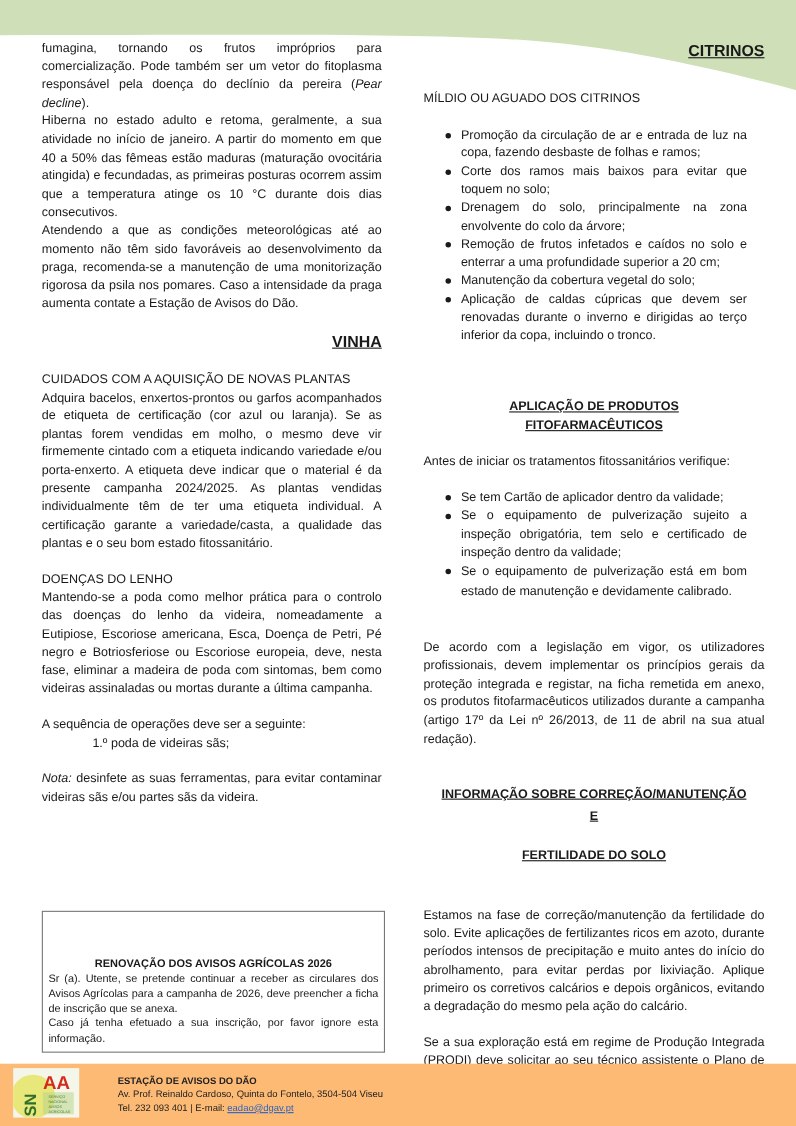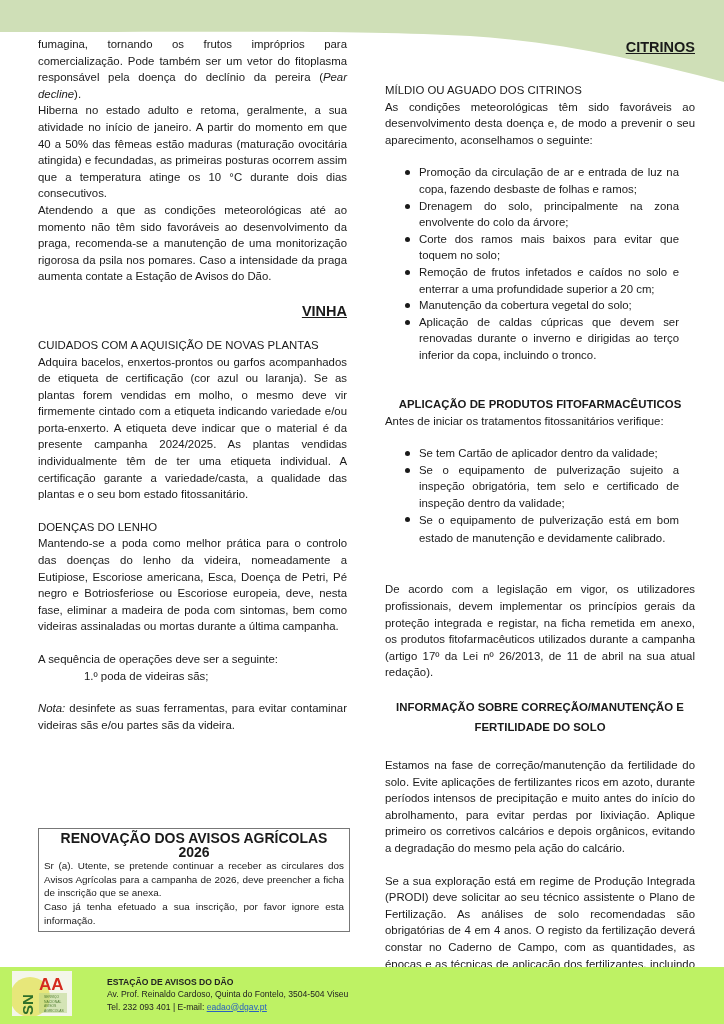"As condições meteorológicas têm sido" p { html: <p>As condições meteorológicas têm sido favoráveis ao desenvolvimento desta doença e, de modo a prevenir o seu aparecimento, aconselhamos o seguinte:</p> -> none }
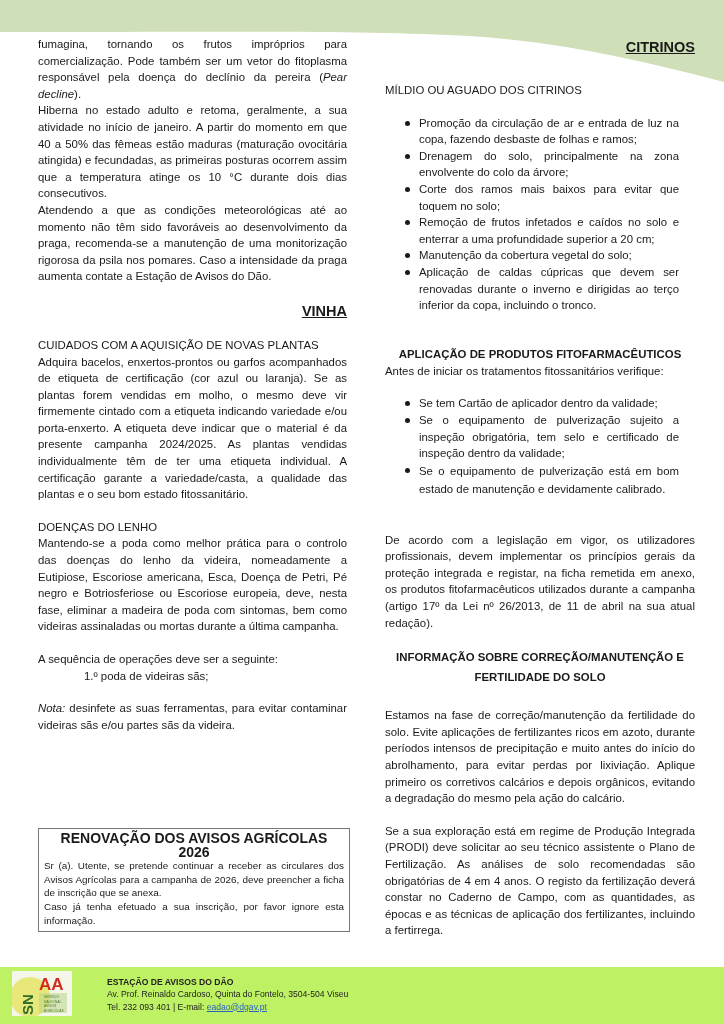"Drenagem do solo, principalmente na" li { order: before "Corte dos ramos mais baixos" -> after "Corte dos ramos mais baixos" }
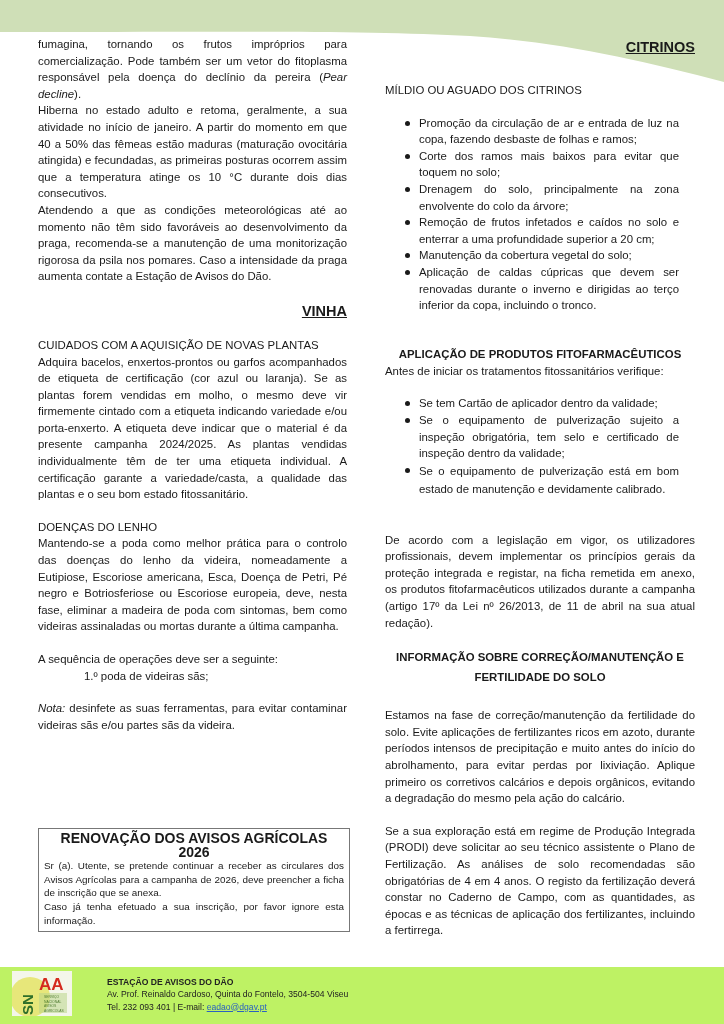"APLICAÇÃO DE PRODUTOS FITOFARMACÊUTICOS" .h-sub-u { margin: 0 -> 16px; text-decoration: none -> underline }
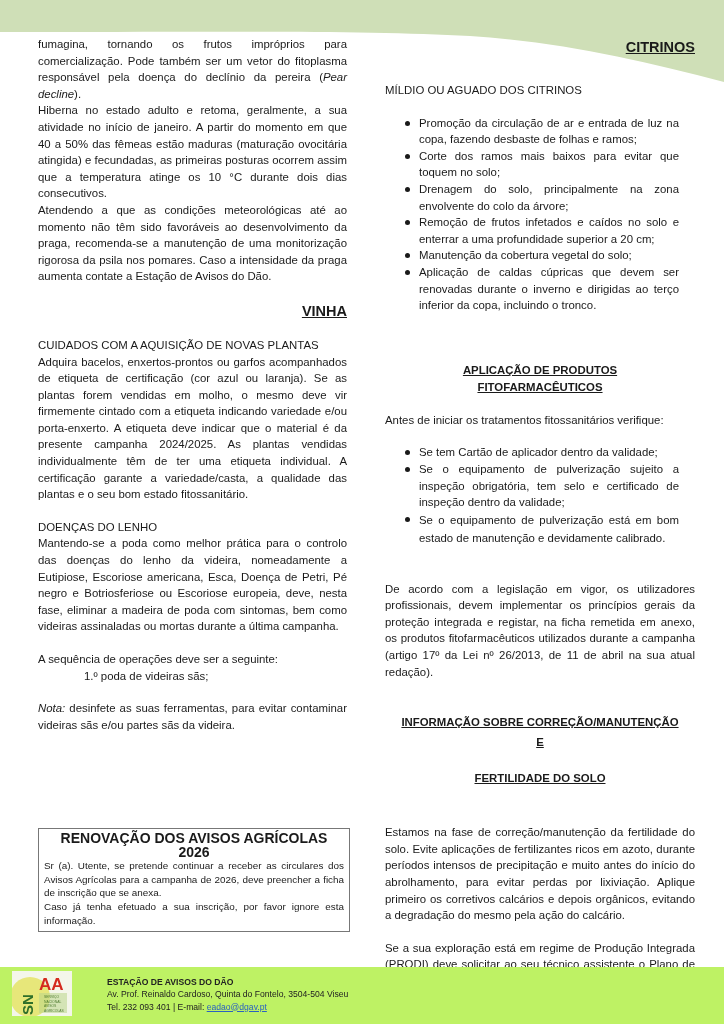"RENOVAÇÃO DOS AVISOS AGRÍCOLAS 2026" .notice-box .title { font-size: 14px -> 10px; margin-top: none -> 38px }
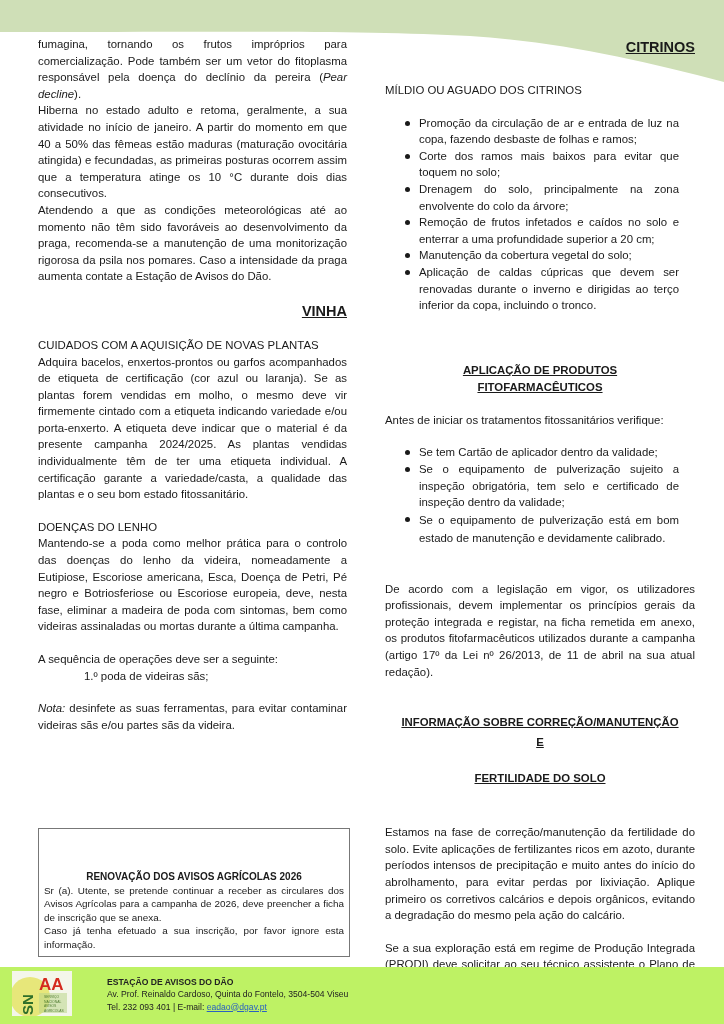"AA" .footer { background: #bef264 -> #fdba74 }
